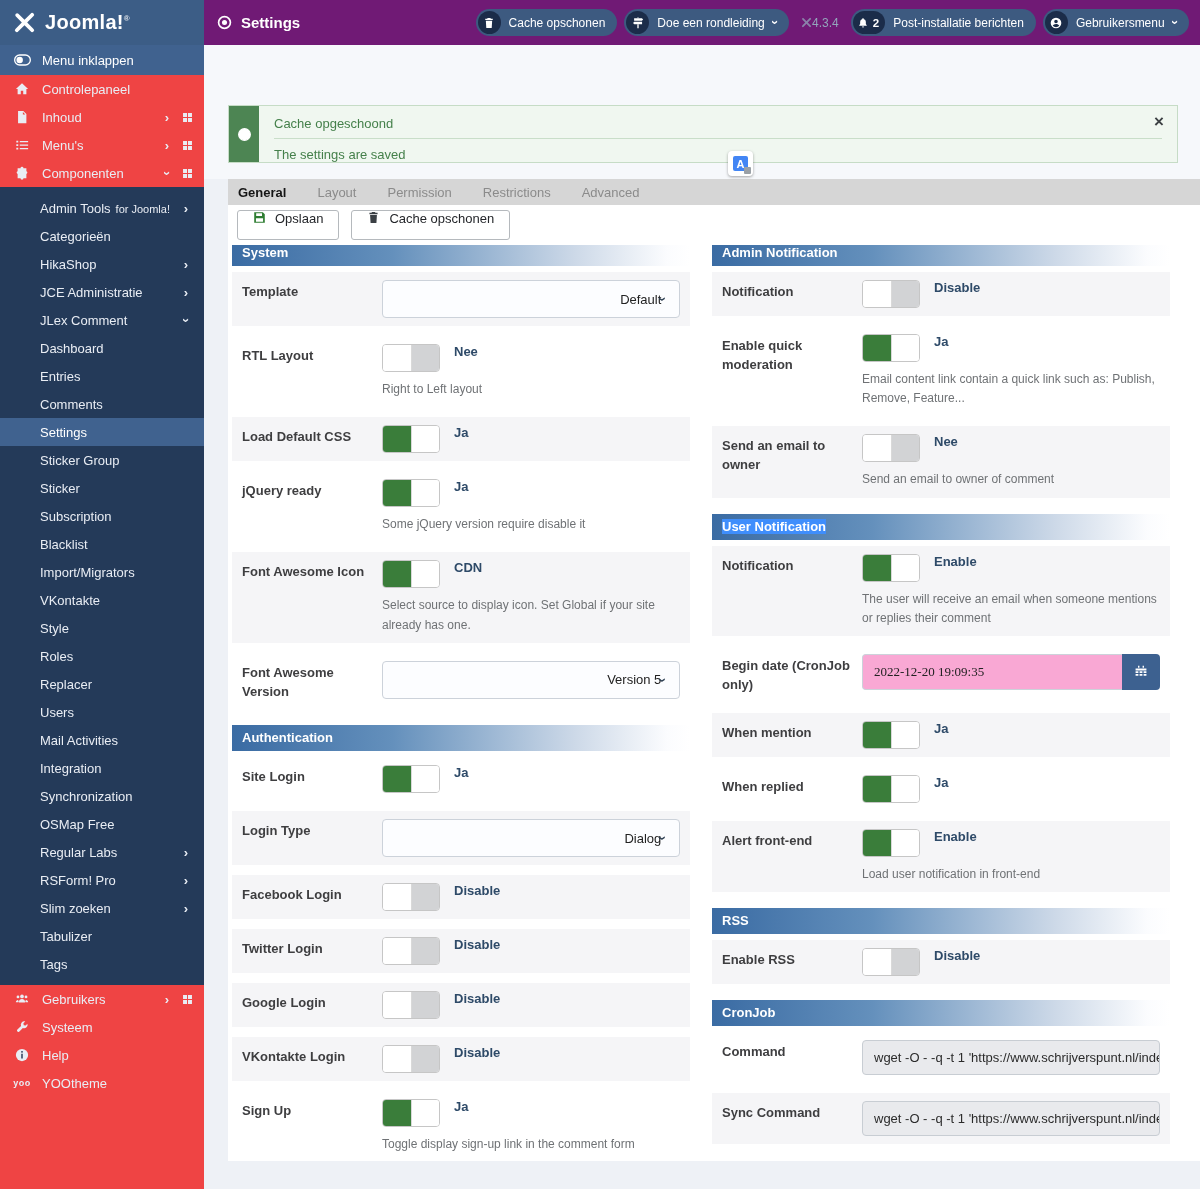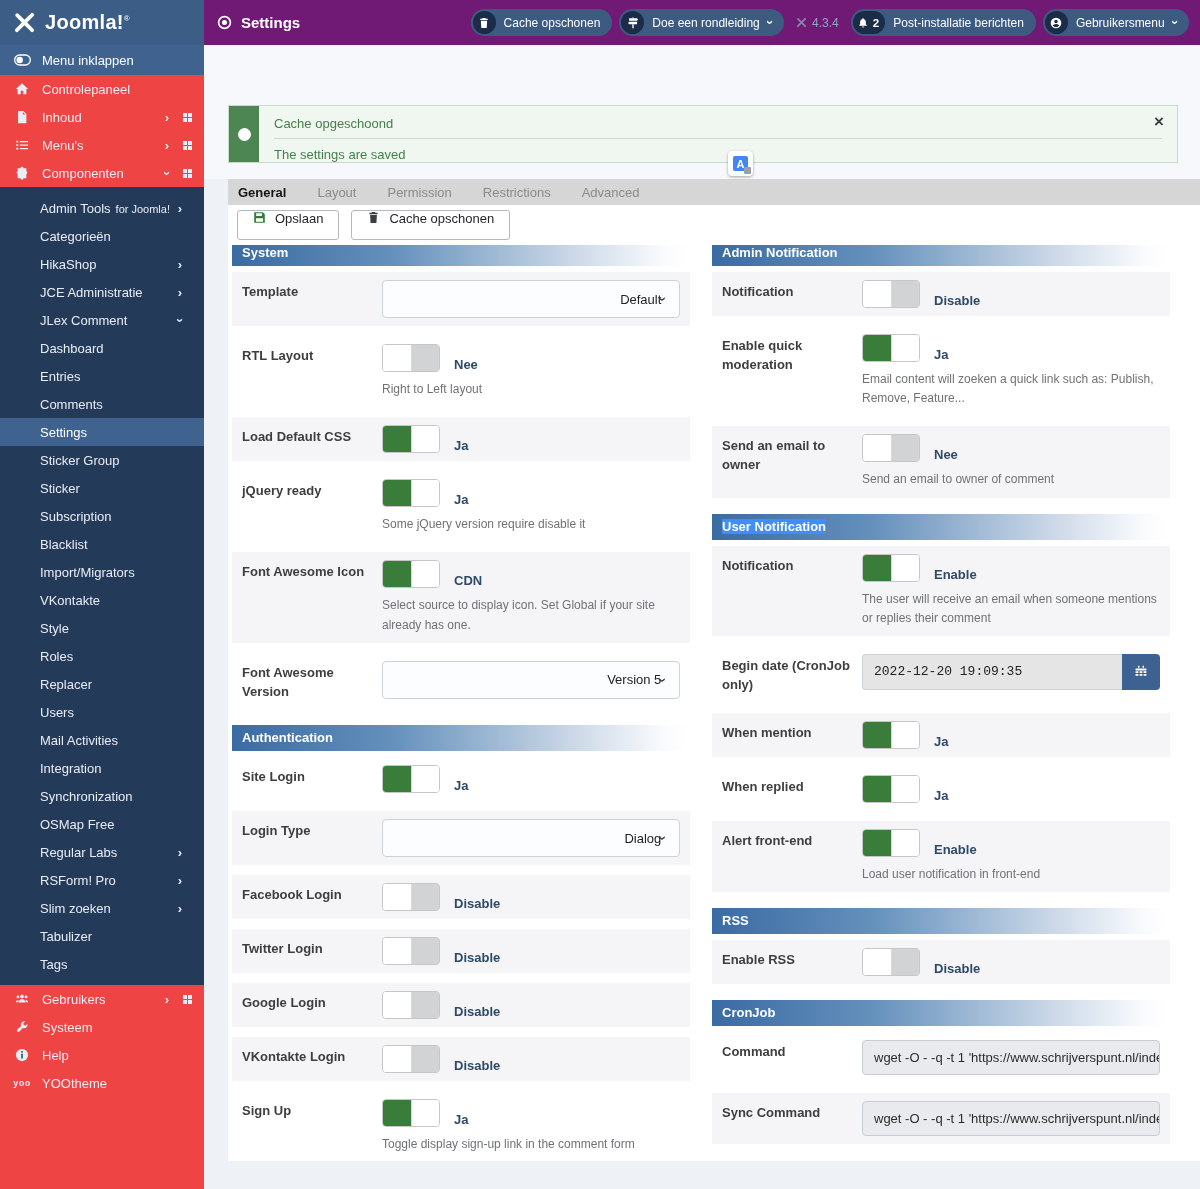"4.3.4" .nav-version { gap: 5px -> none }
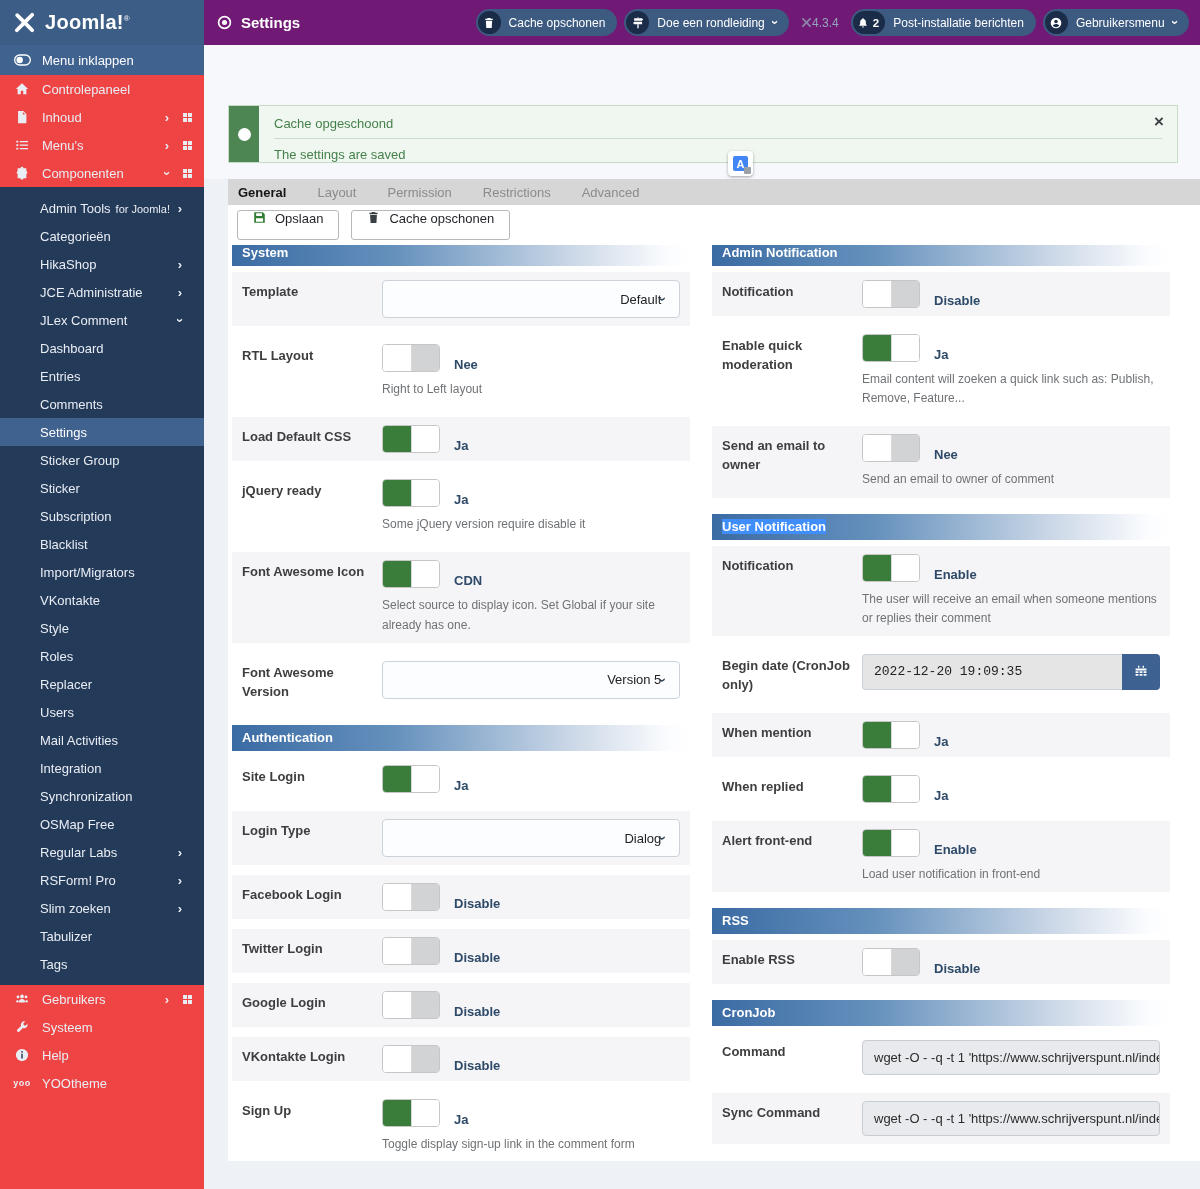"Admin Tools" .sb-subitem { padding: 0 22px 0 40px -> 0 16px 0 40px }
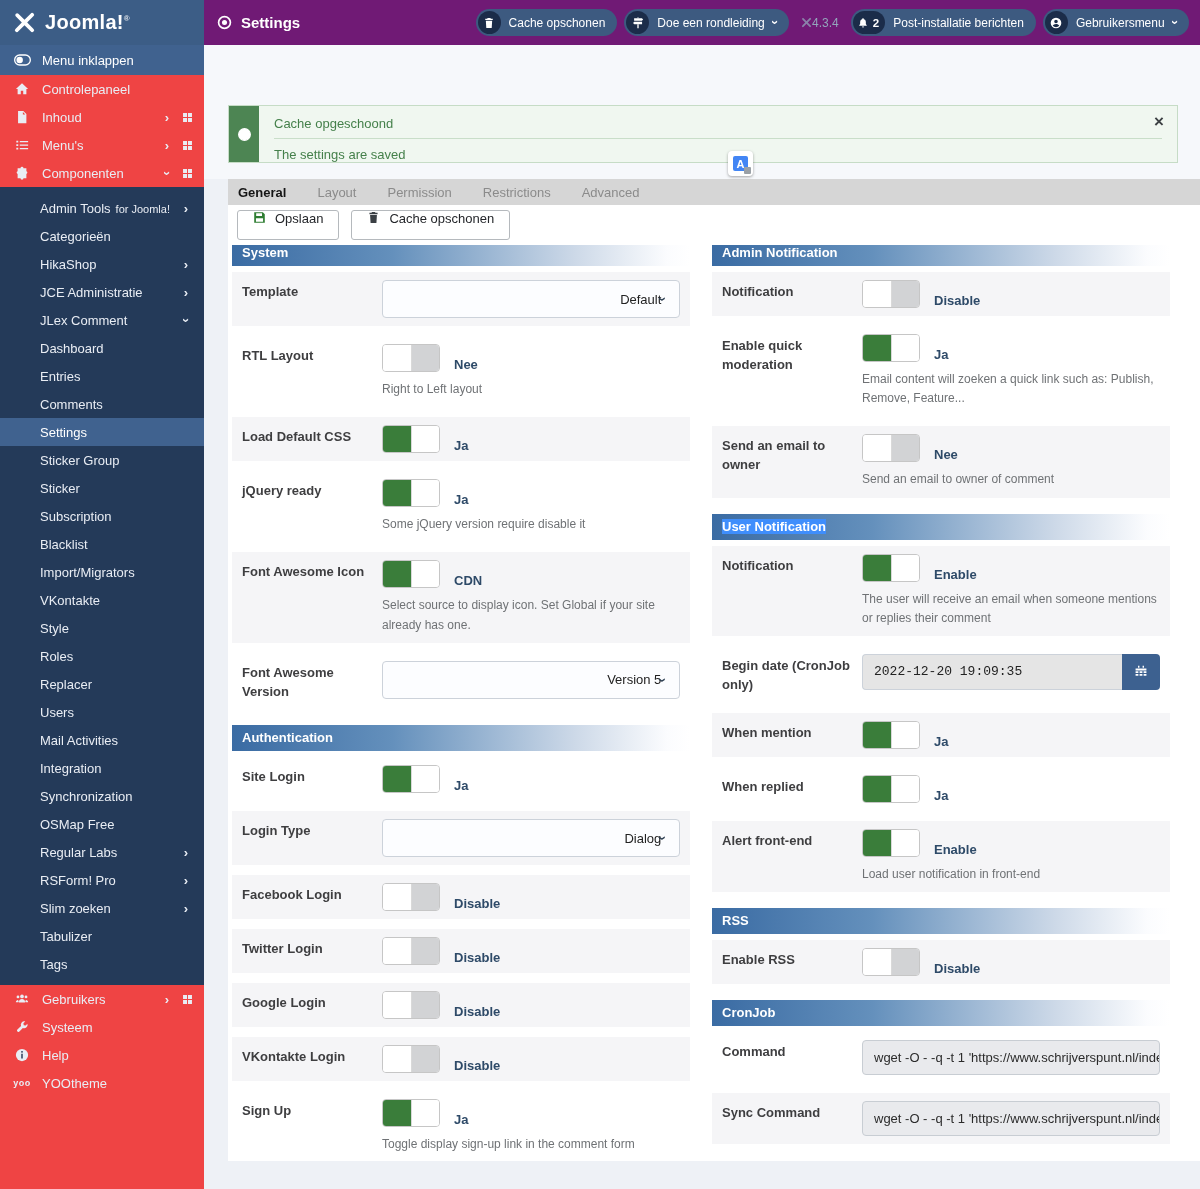"Disable" .tline { align-items: flex-end -> flex-start }
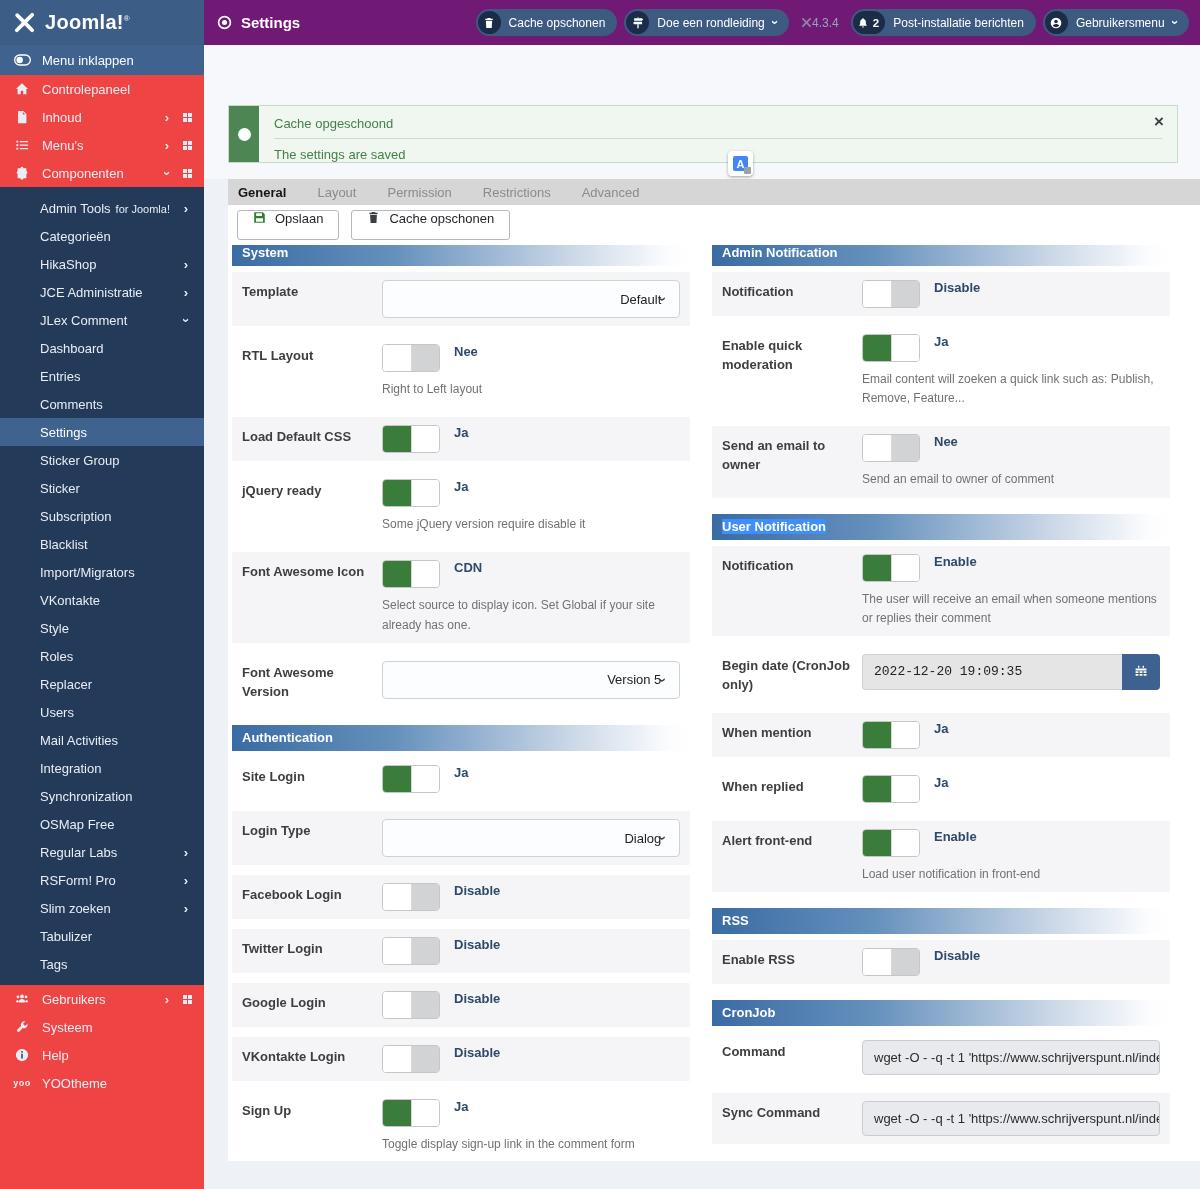"Email content will zoeken a" div.fdesc { text: will zoeken -> link contain }
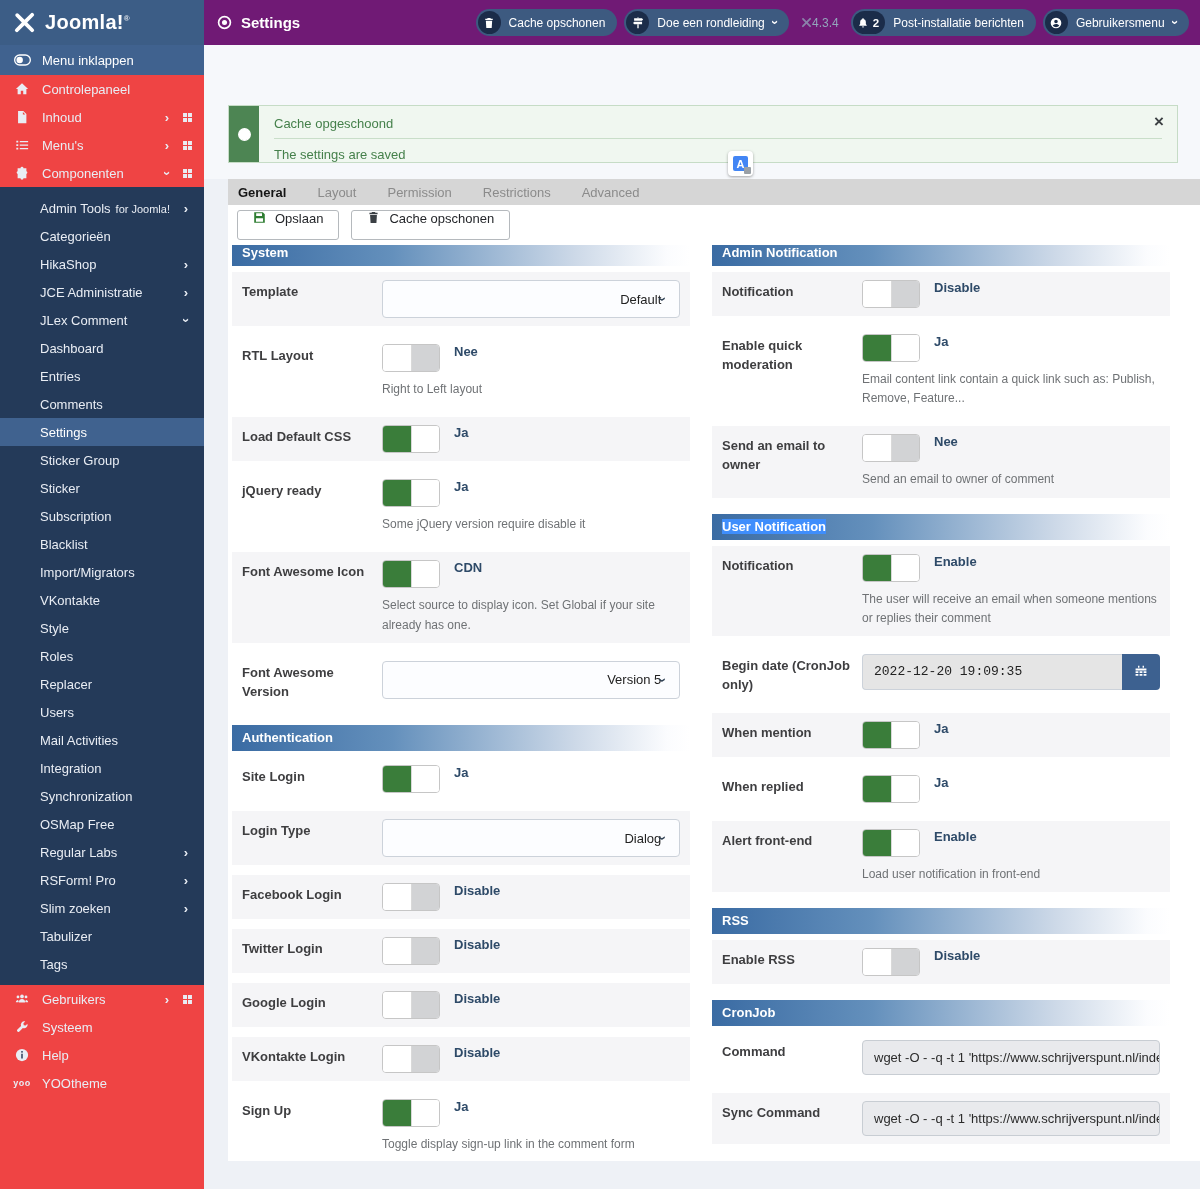"2022-12-20 19:09:35" .dtin { background: #e5e5e5 -> #f9a8d4; font-family: Liberation Mono, monospace -> Liberation Serif, serif }
